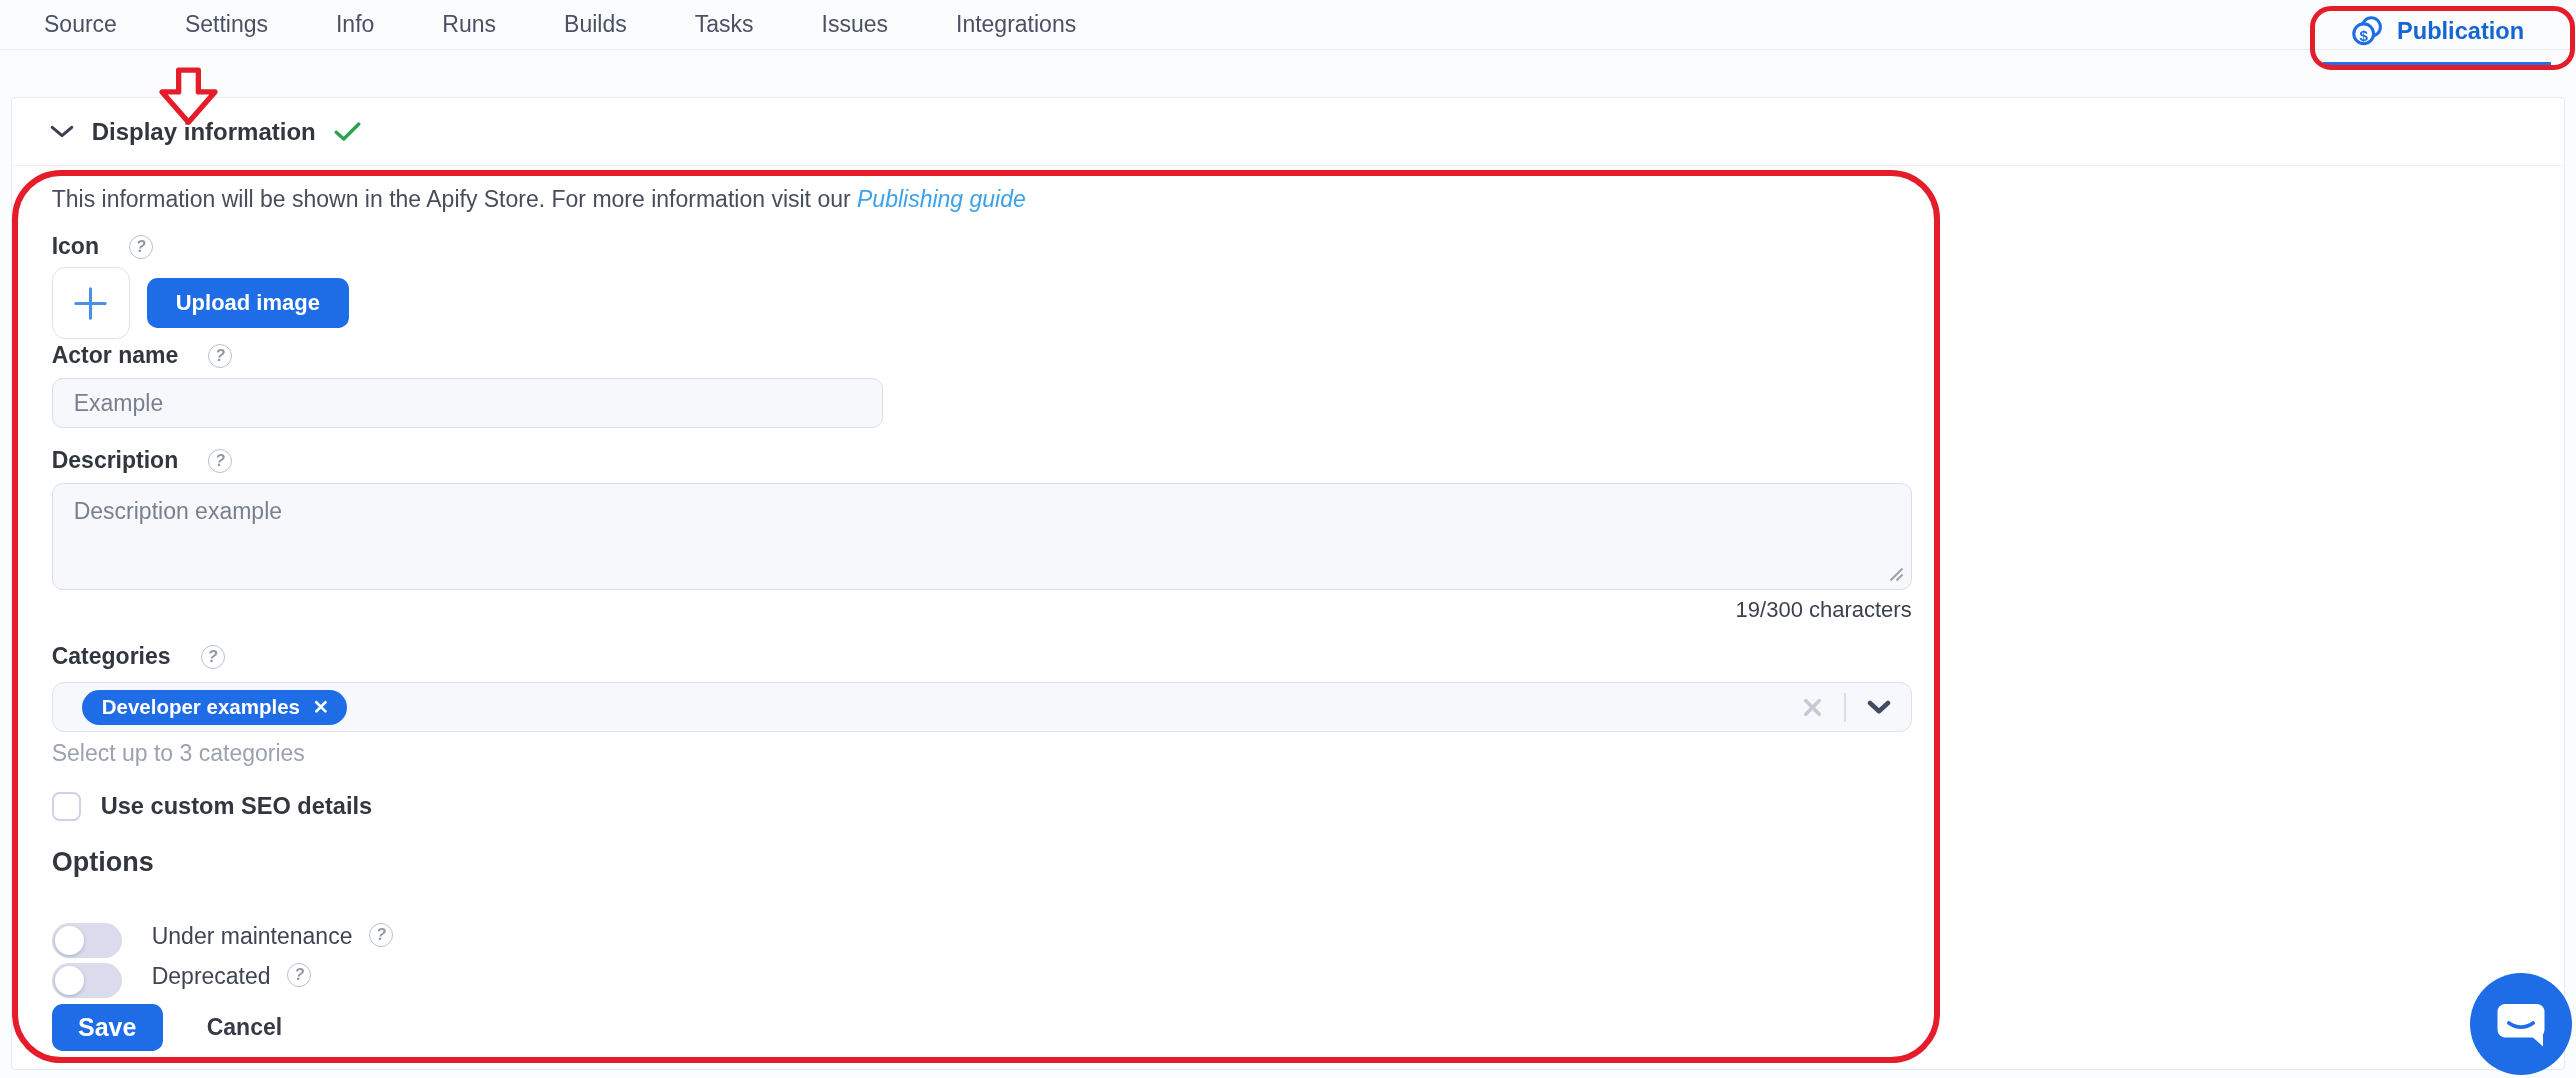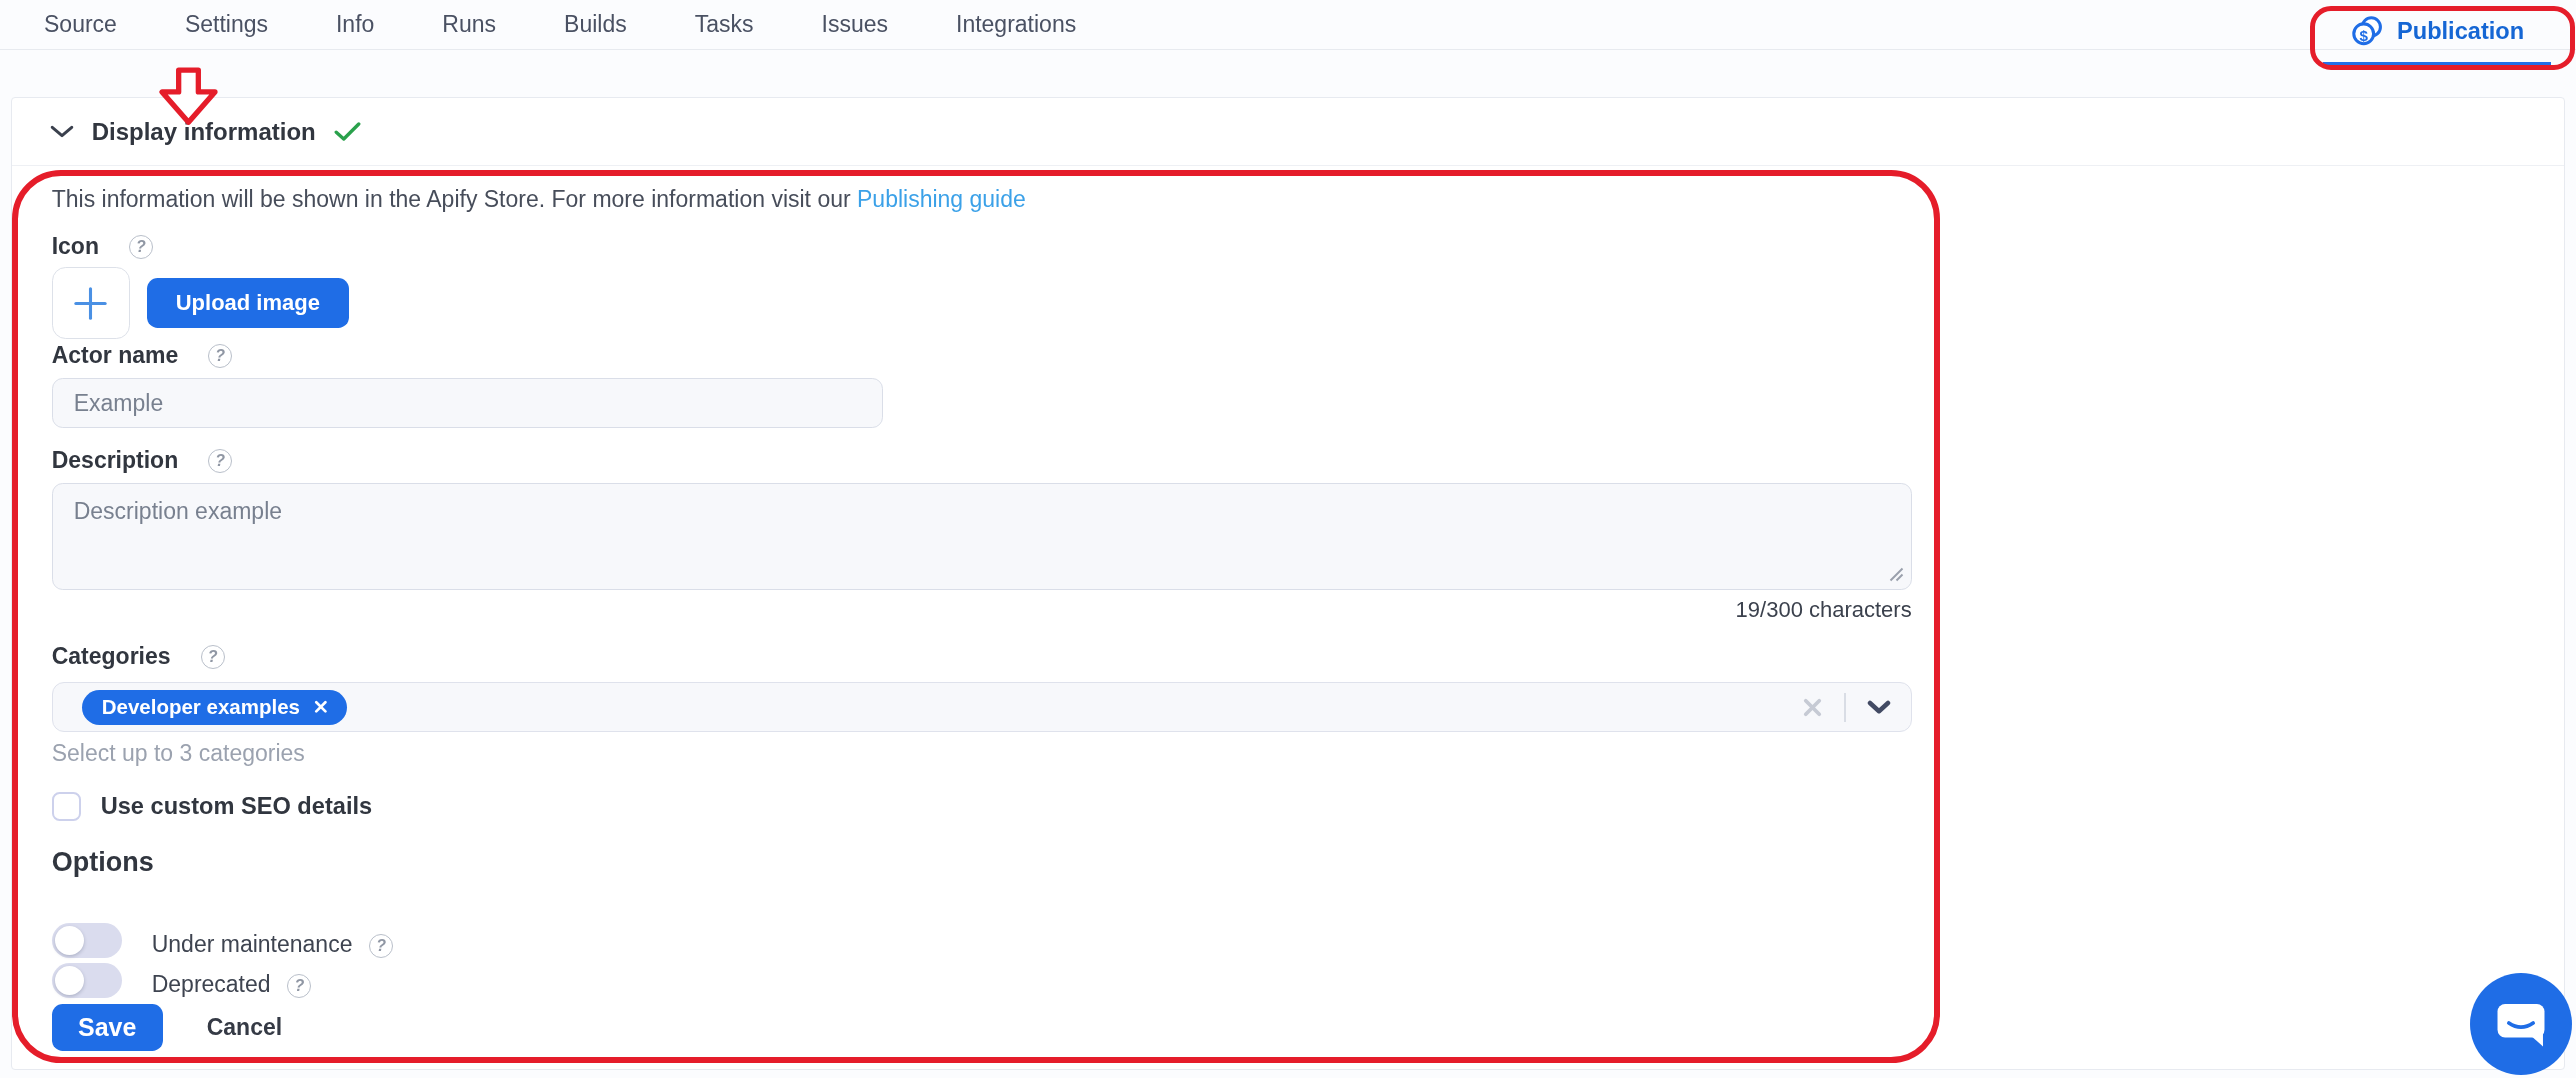"Publishing guide" .intro a { font-style: none -> italic }
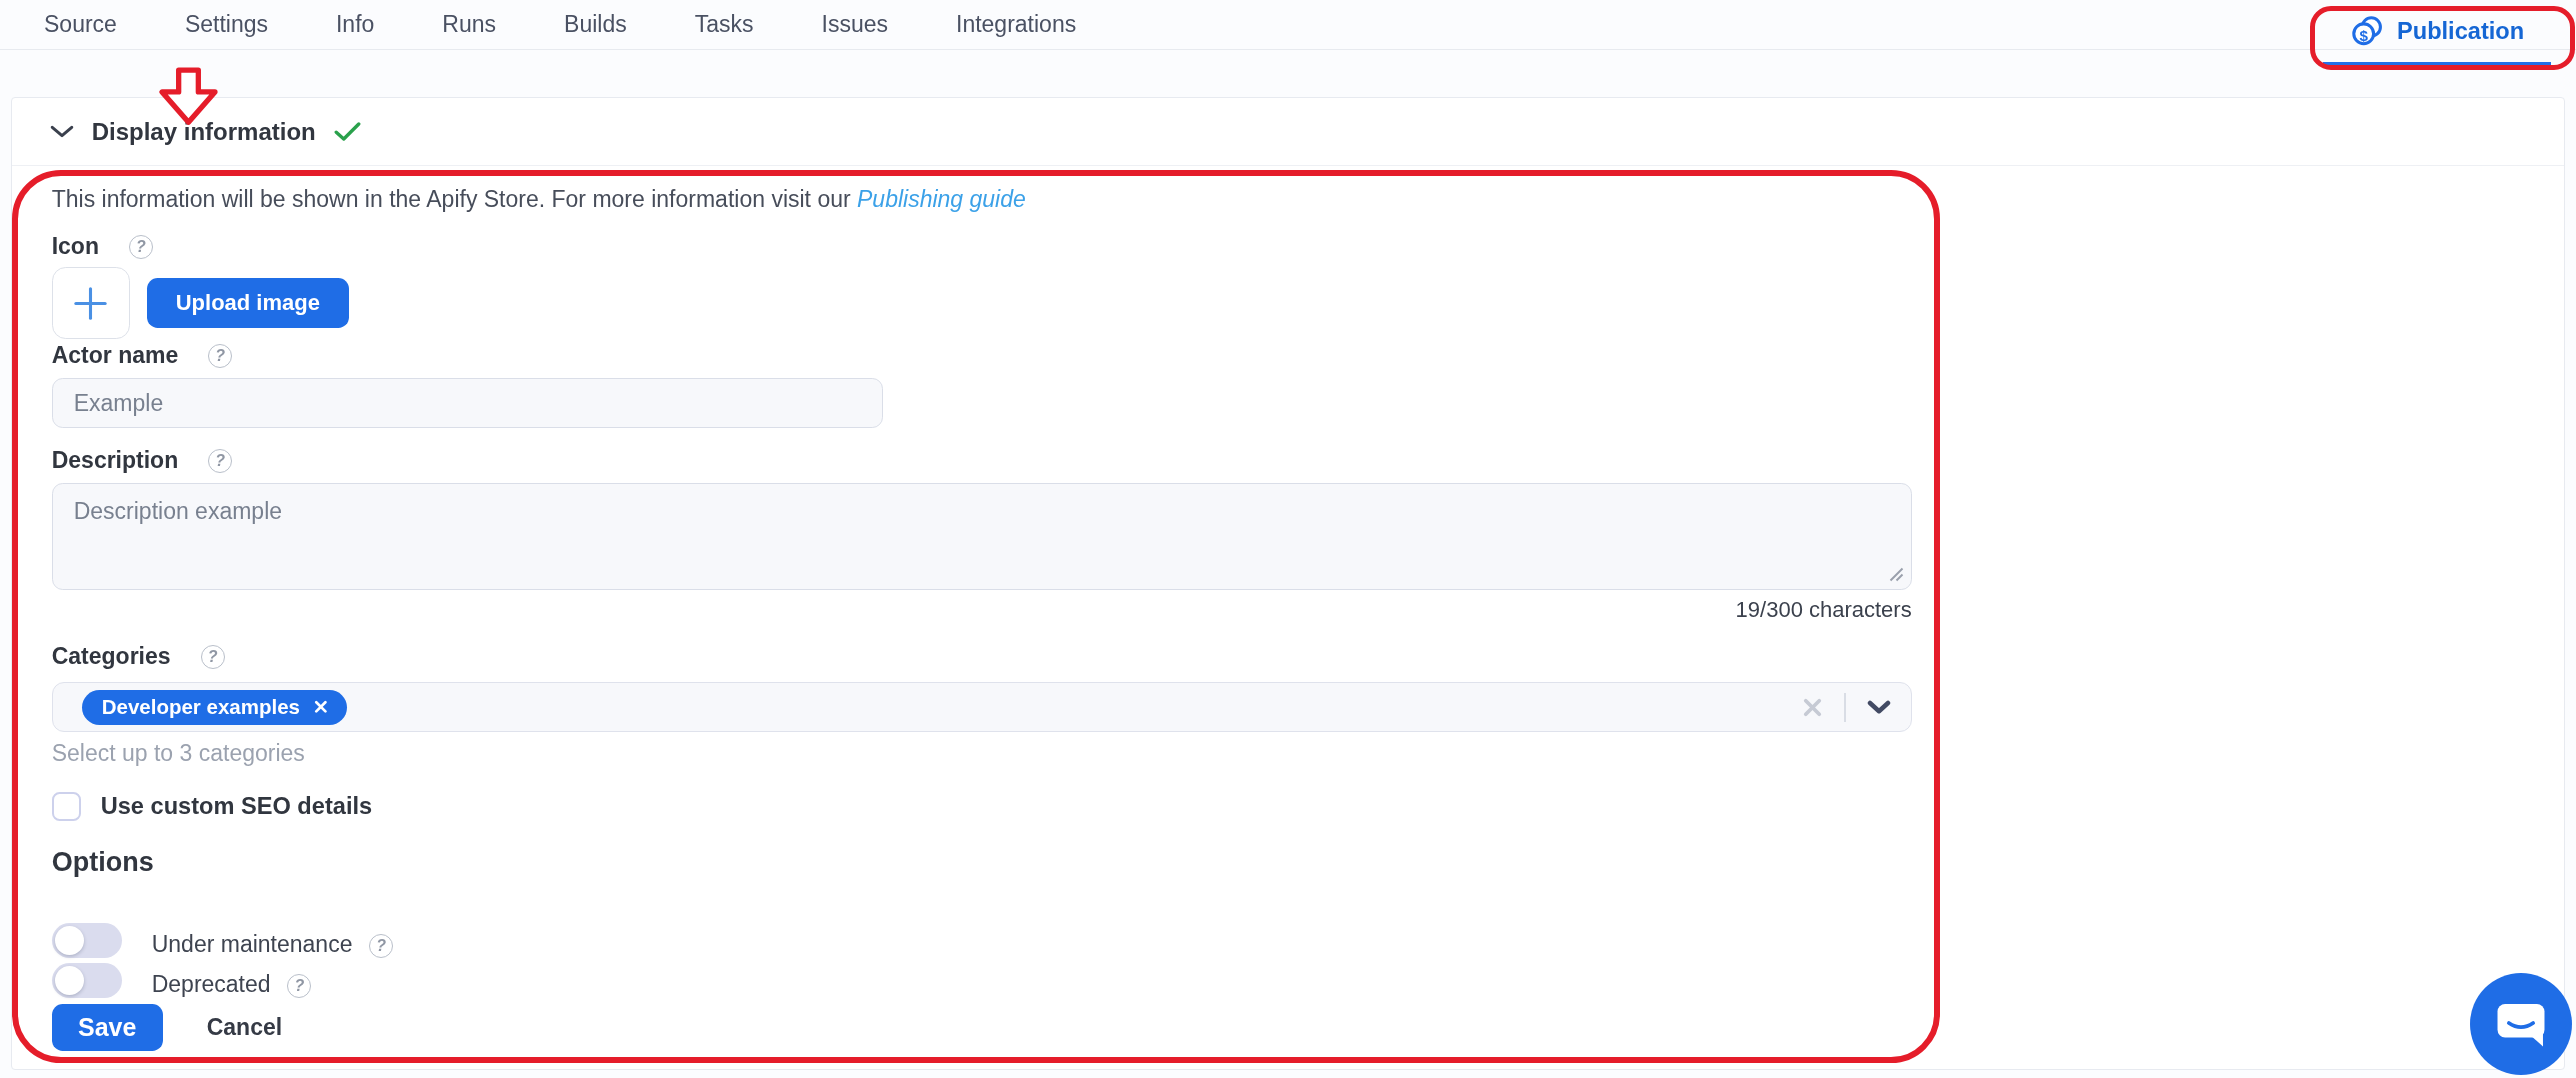"Under maintenance" .toggle-row { align-items: flex-end -> flex-start }
